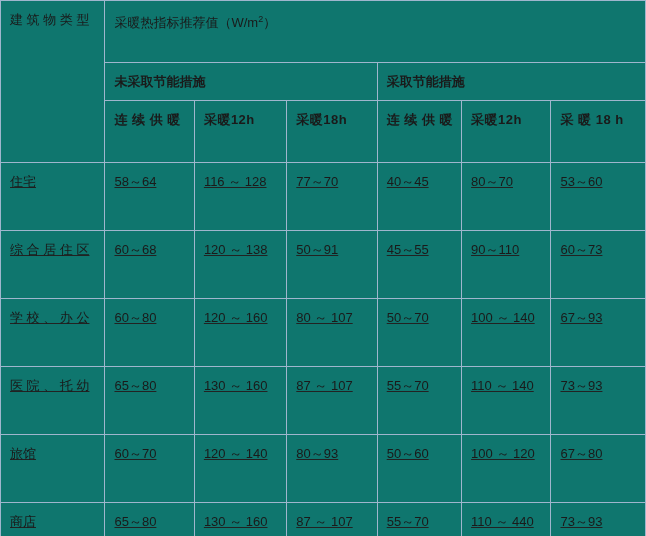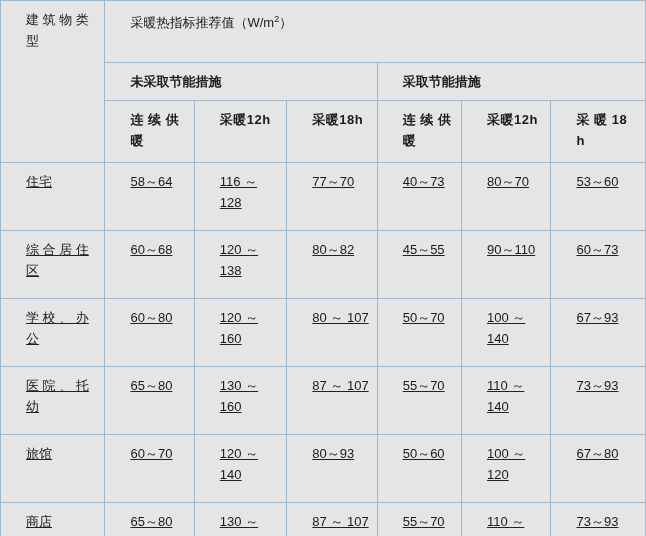"建 筑 物 类 型" table.heat-table td { background: #e5e5e5 -> #0f766e; padding: 8px 8px 8px 25px -> 8px 8px 8px 9px }
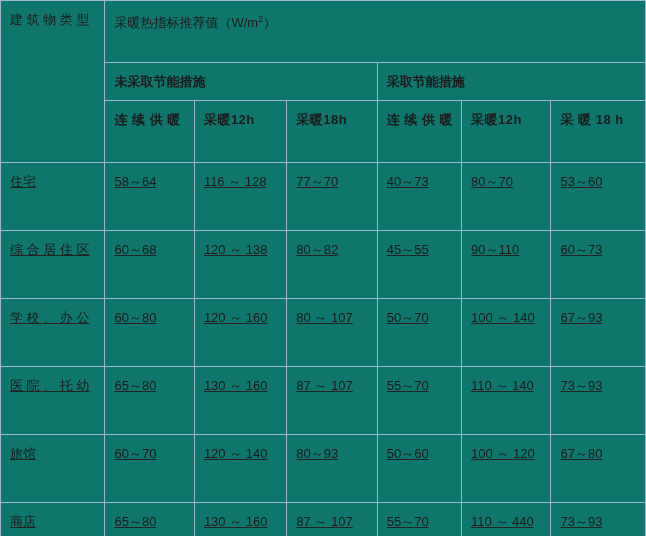"40～73" span { text: 73 -> 45 }
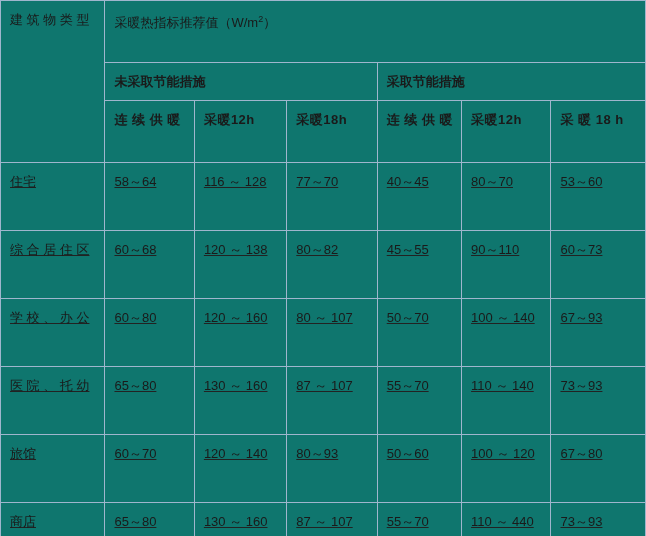"80～82" span { text: 80～82 -> 50～91 }
